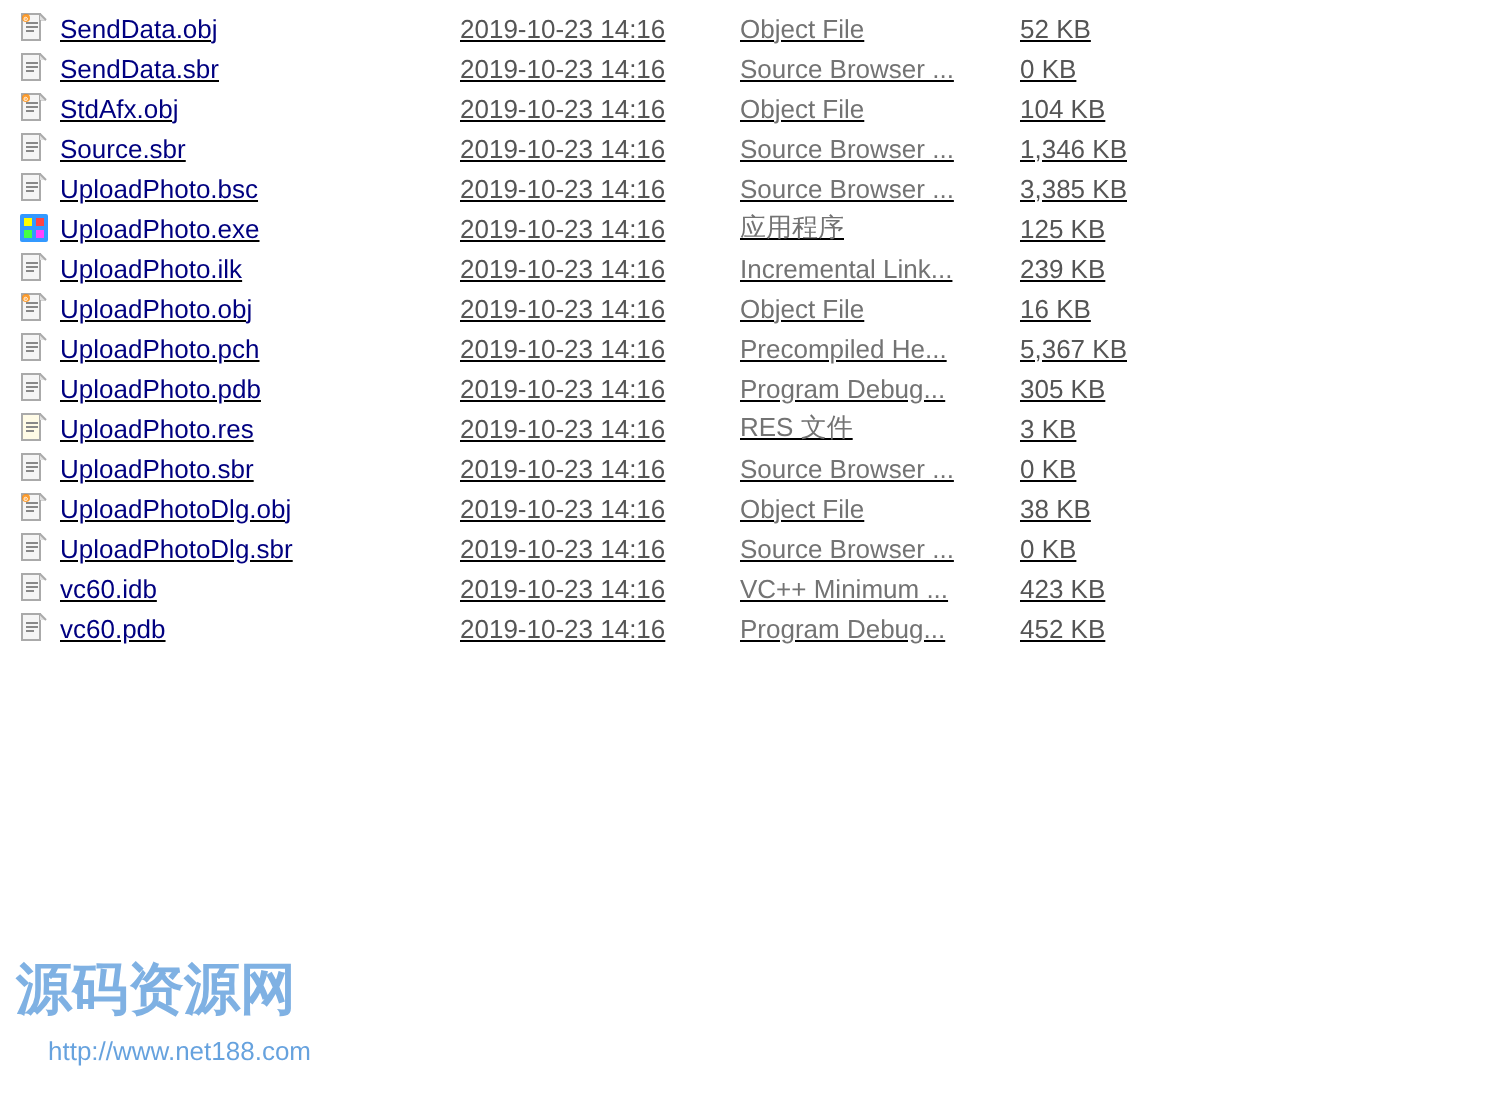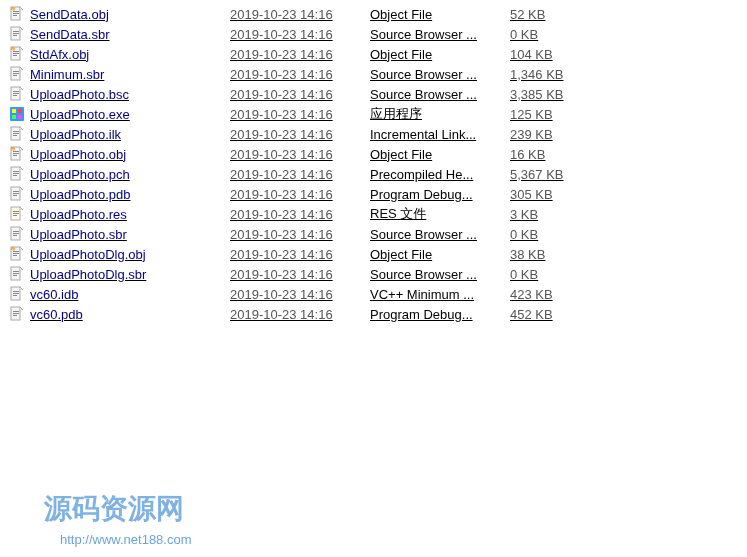"Object File" .file-type { color: #000000 -> #737373 }
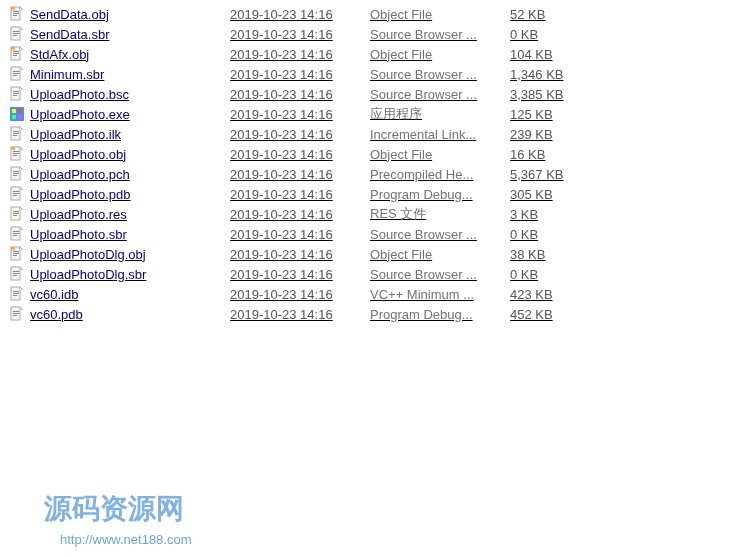"Minimum.sbr" span.file-name { text: Minimum.sbr -> Source.sbr }
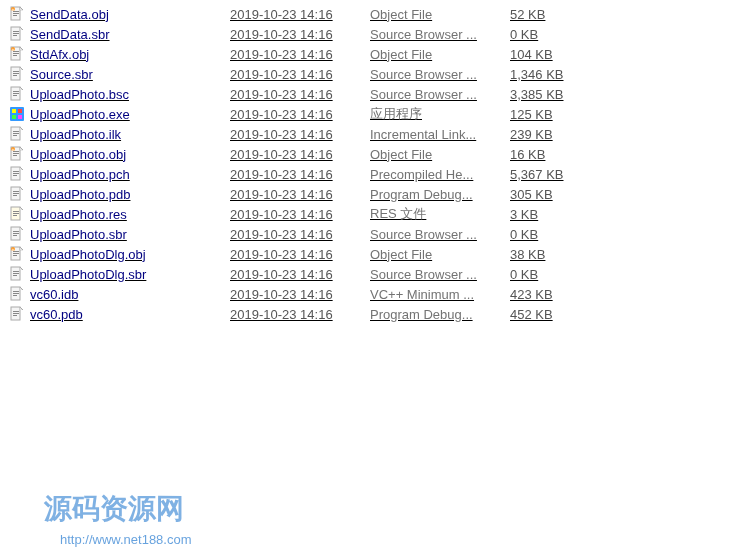"源码资源网" .watermark { bottom: 10px -> 24px; margin-left: 36px -> none }
